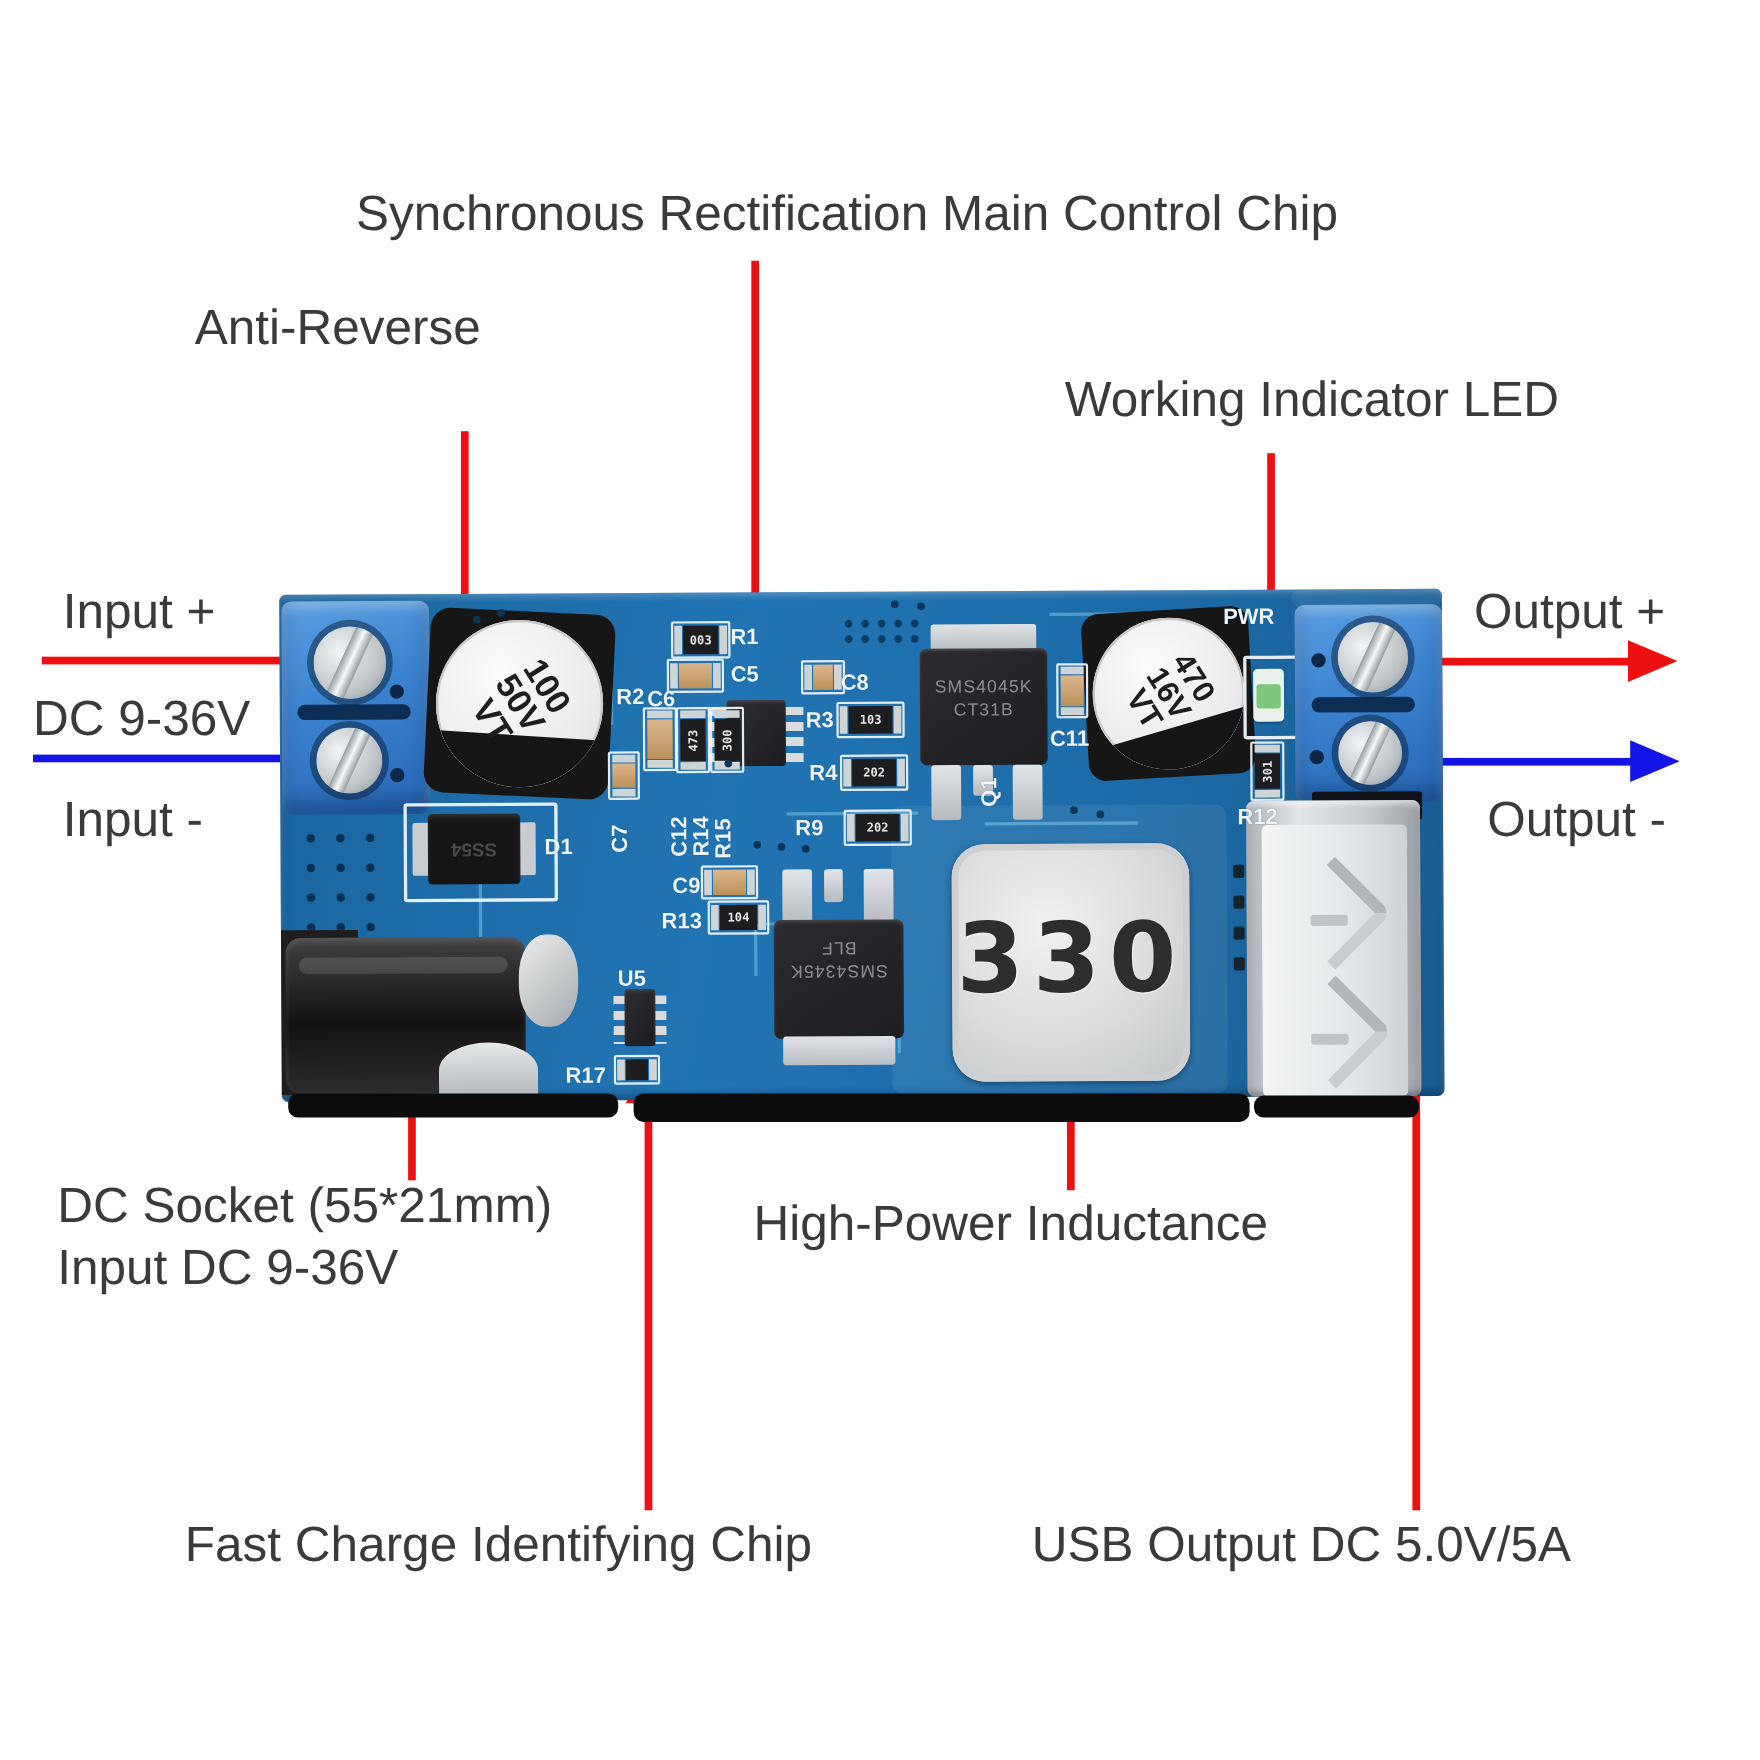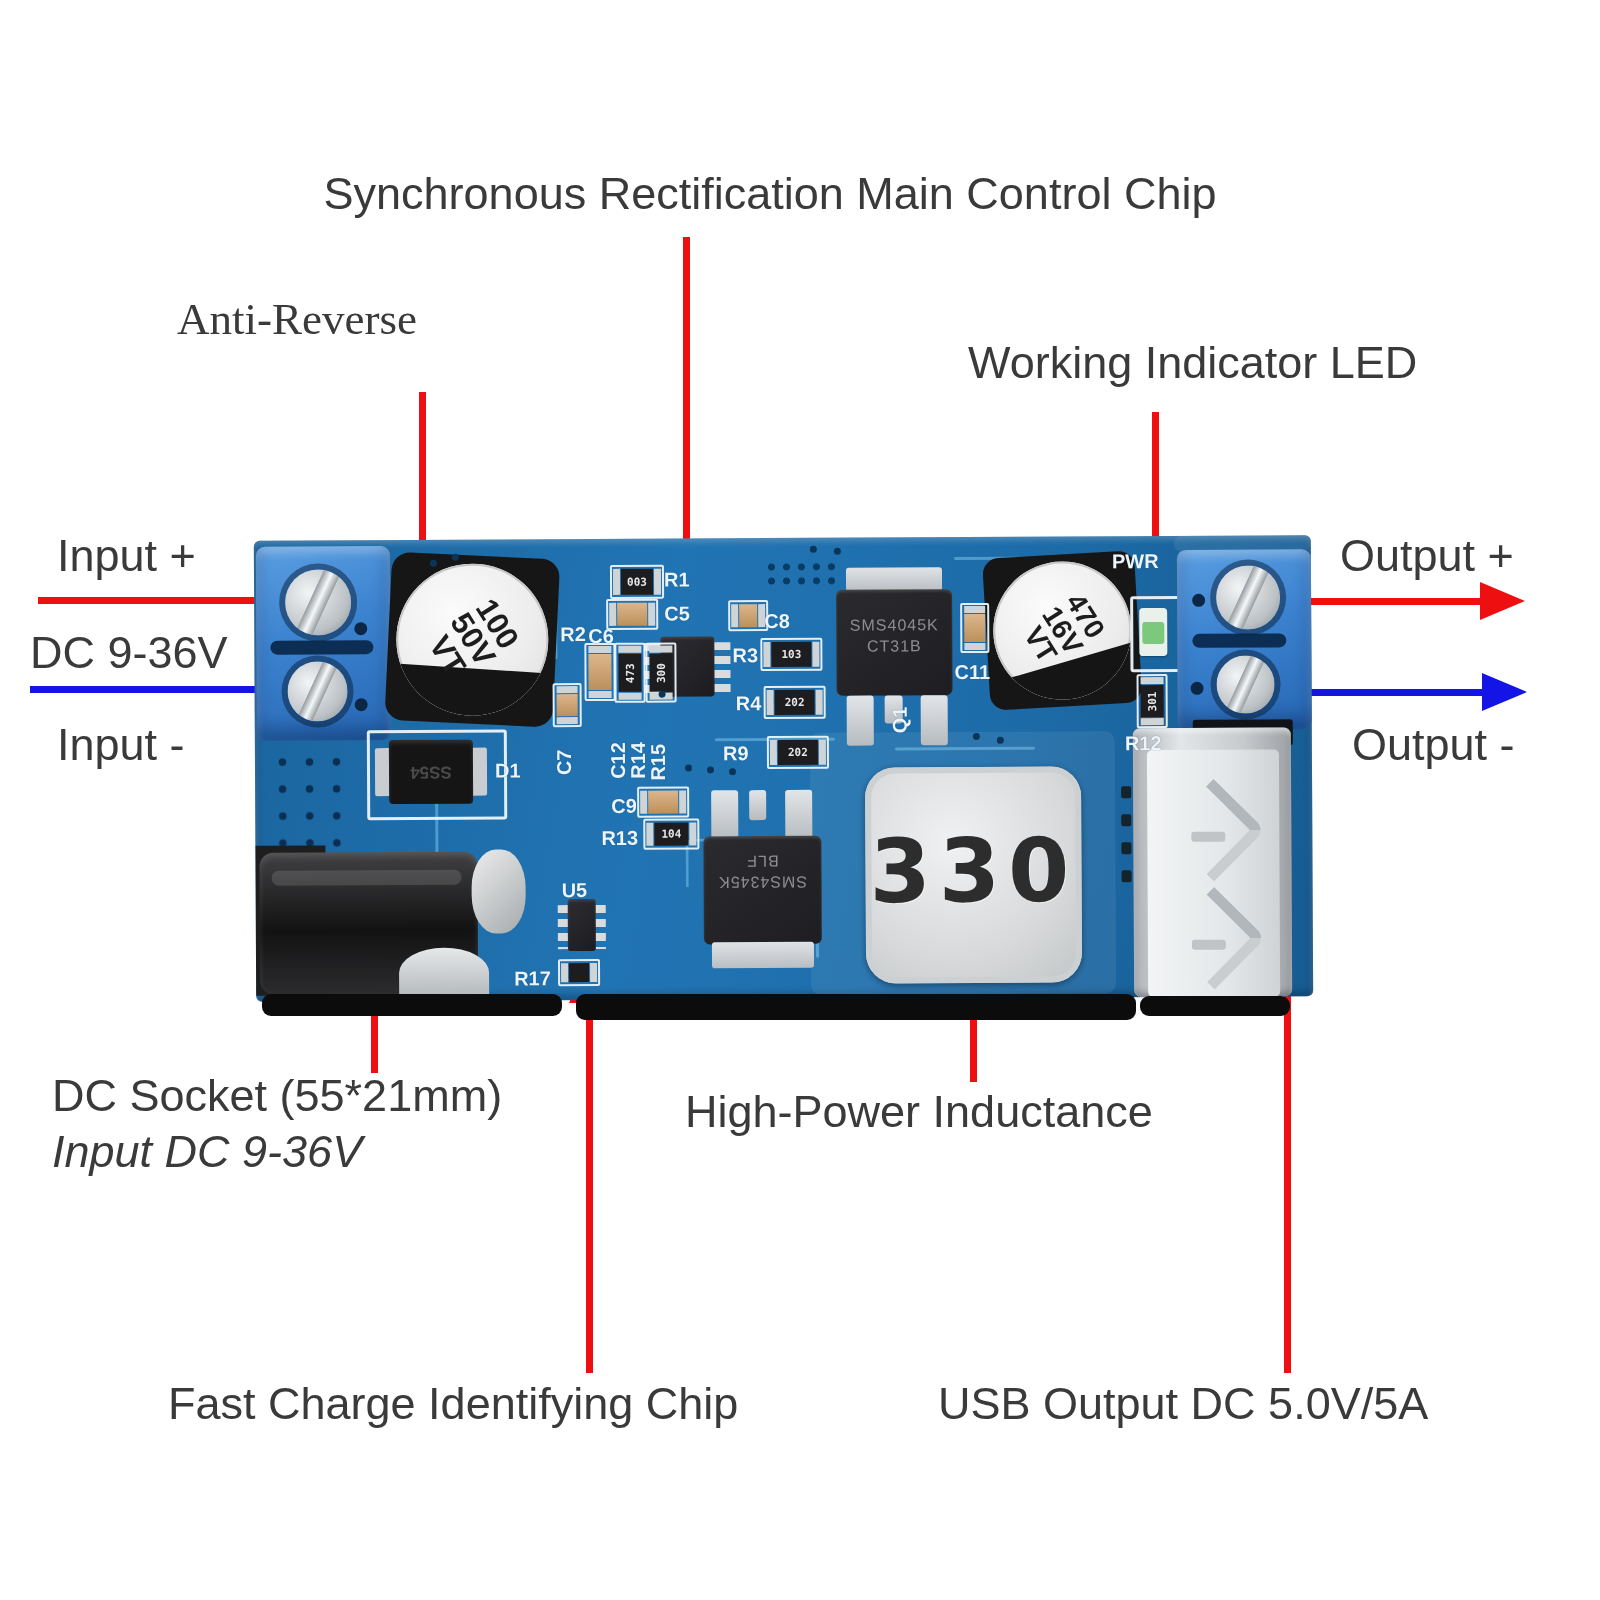"Anti-Reverse" div.lbl { font-family: Liberation Serif, serif -> none; top: 293px -> 272px }
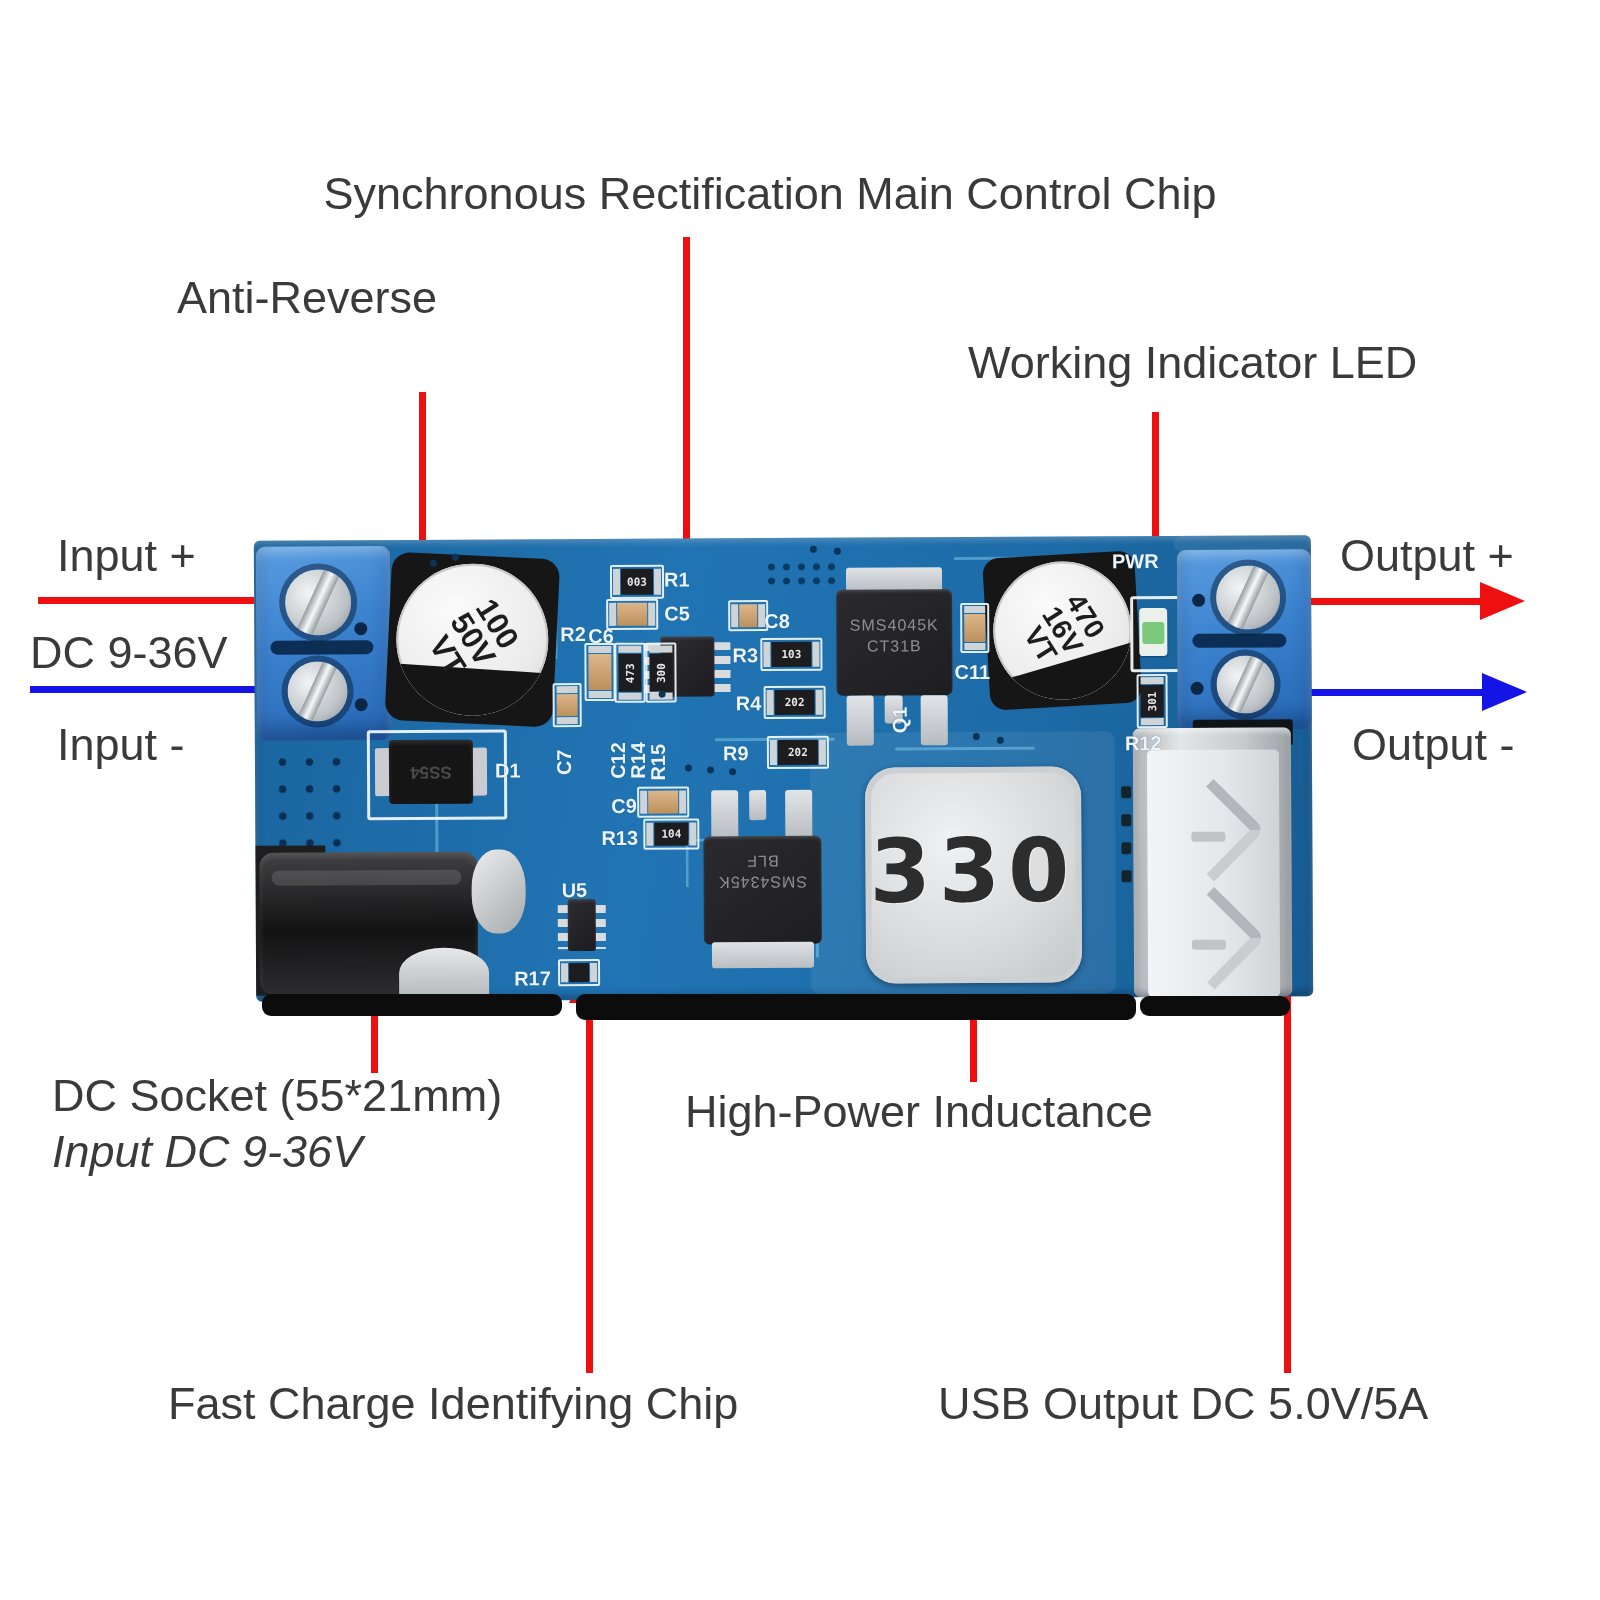"Input DC 9-36V" div.lbl { font-style: italic -> none }
